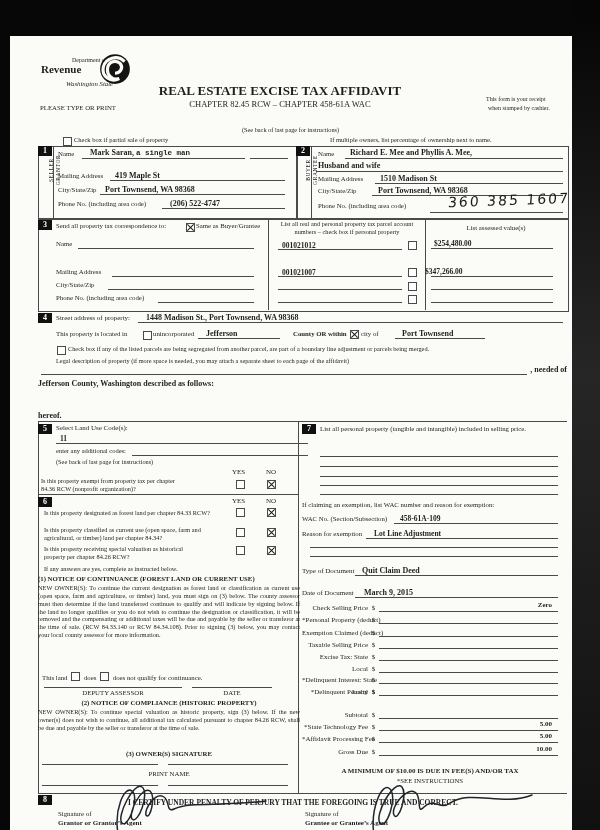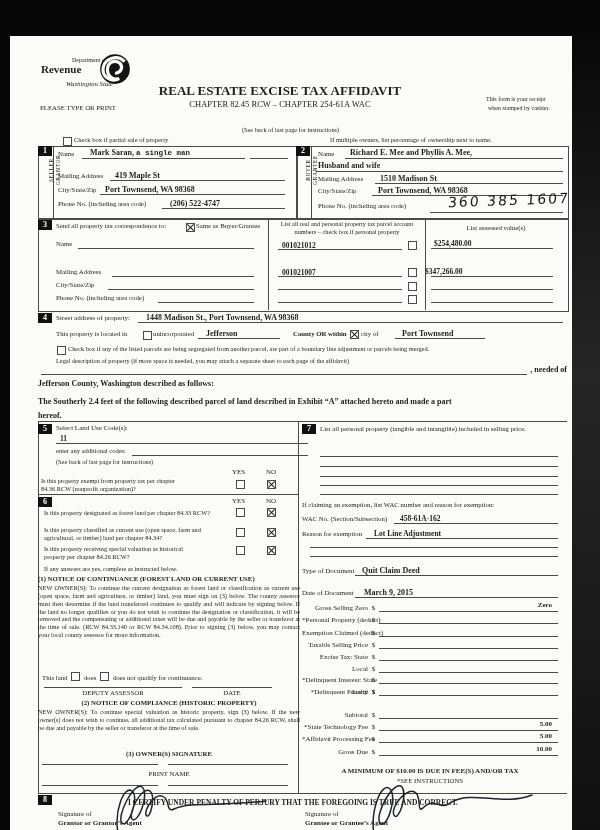"CHAPTER 82.45 RCW – CHAPTER" div.t { text: 254-61A -> 458-61A }
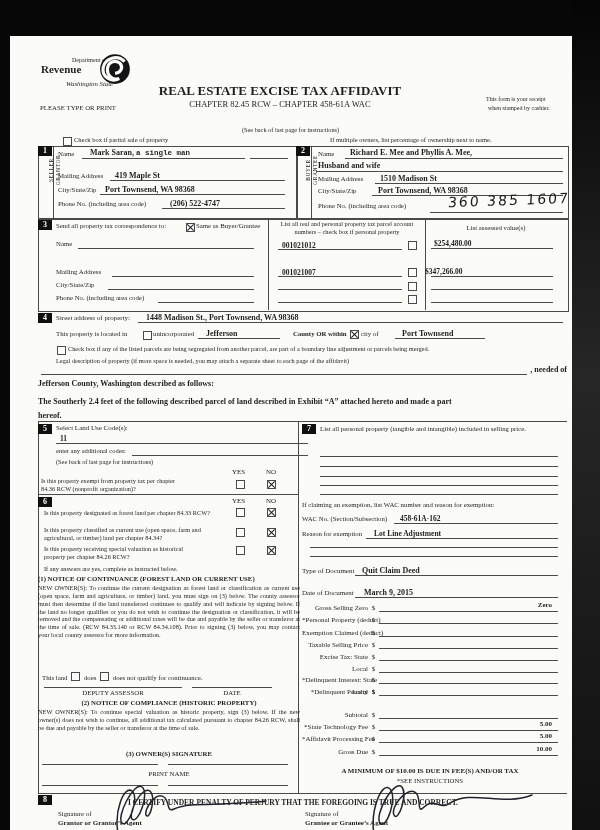"The Southerly 2.4 feet of" div.t { html: <div>The Southerly 2.4 feet of the following described parcel of land described in Exhibit “A” attached hereto and made a part</div> -> none }
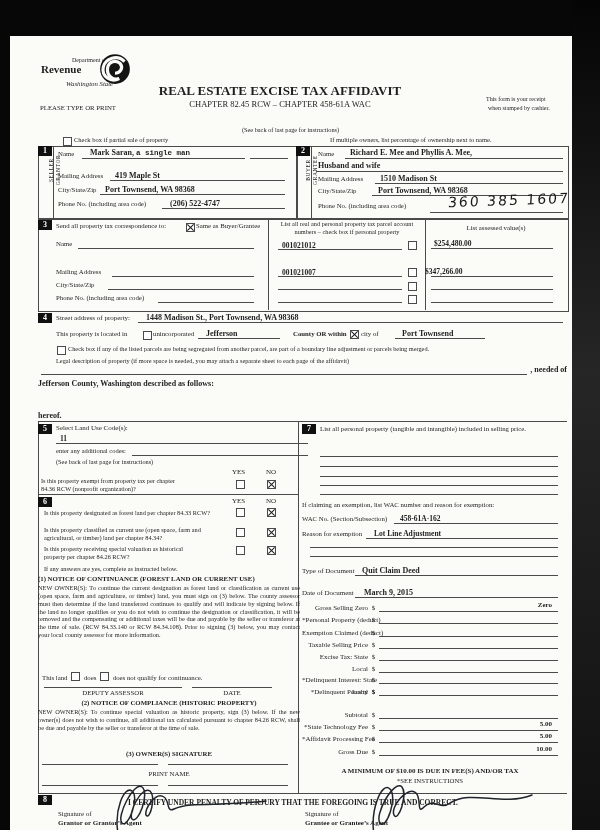"458-61A-162" div.t { text: 458-61A-162 -> 458-61A-109 }
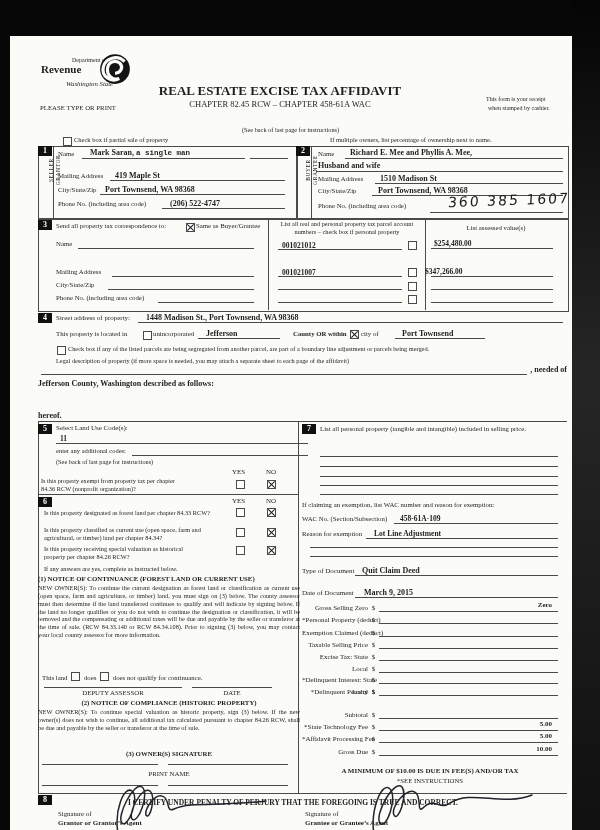"Gross Selling Zero" span.feelabel { text: Gross Selling Zero -> Check Selling Price }
